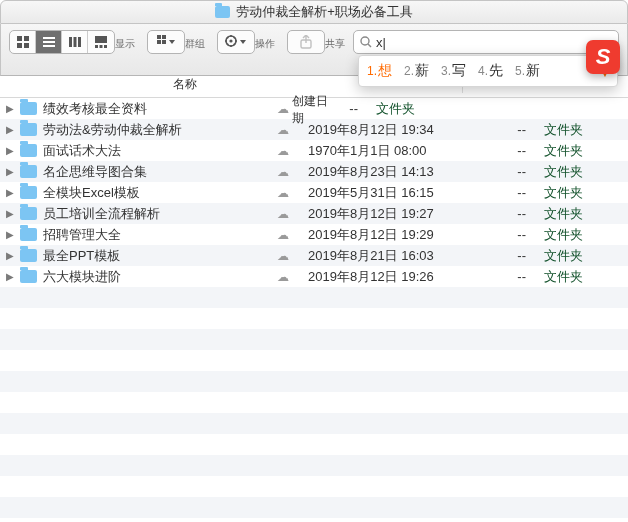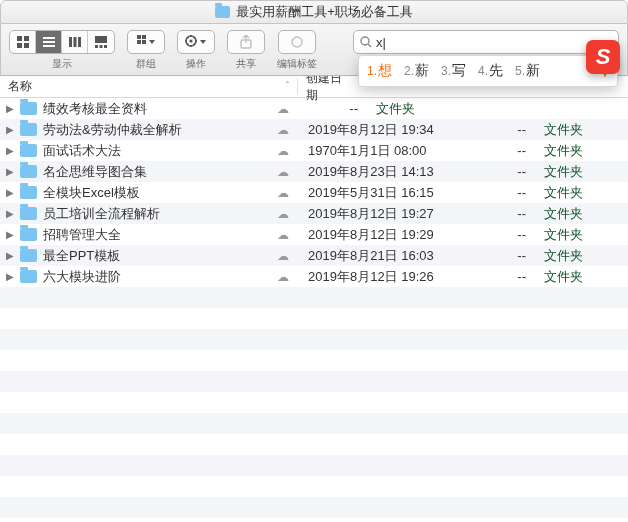"最实用薪酬工具+职场必备工具" span { text: 最实用薪酬工具+ -> 劳动仲裁全解析+ }
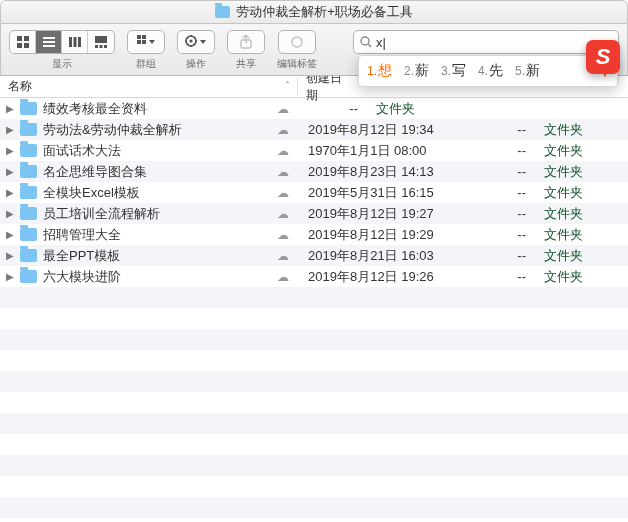"显示" .seggroup { flex-direction: column -> row }
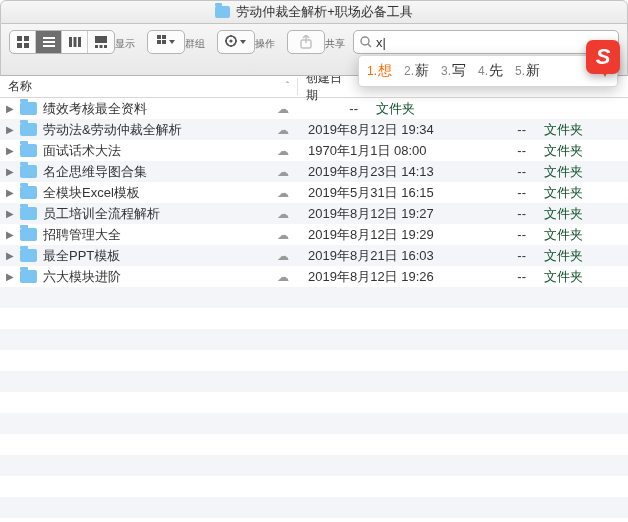"名称" .headerrow { flex-direction: none -> column }
